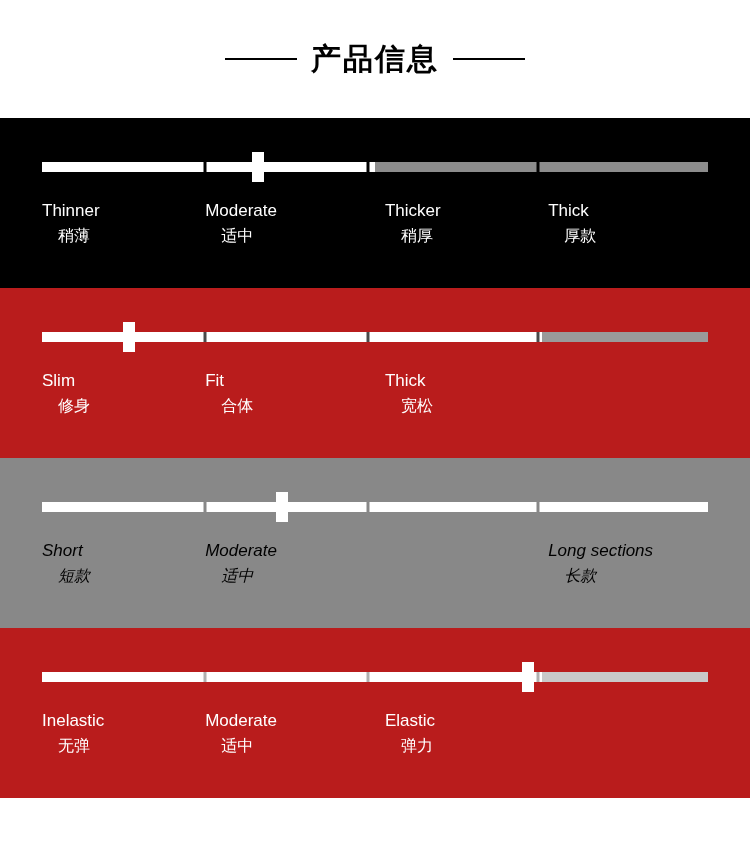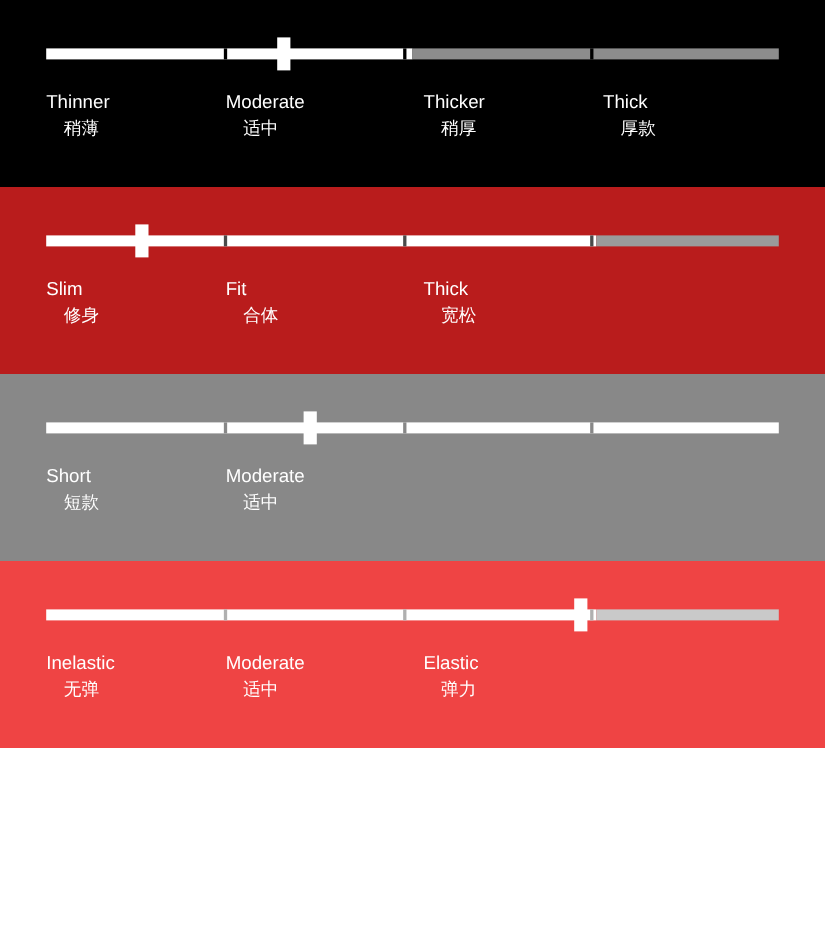"产品信息" div.header { html: none -> <div> <div> <span></span> <span>产品信息</span> <span></span> </div> </div> }
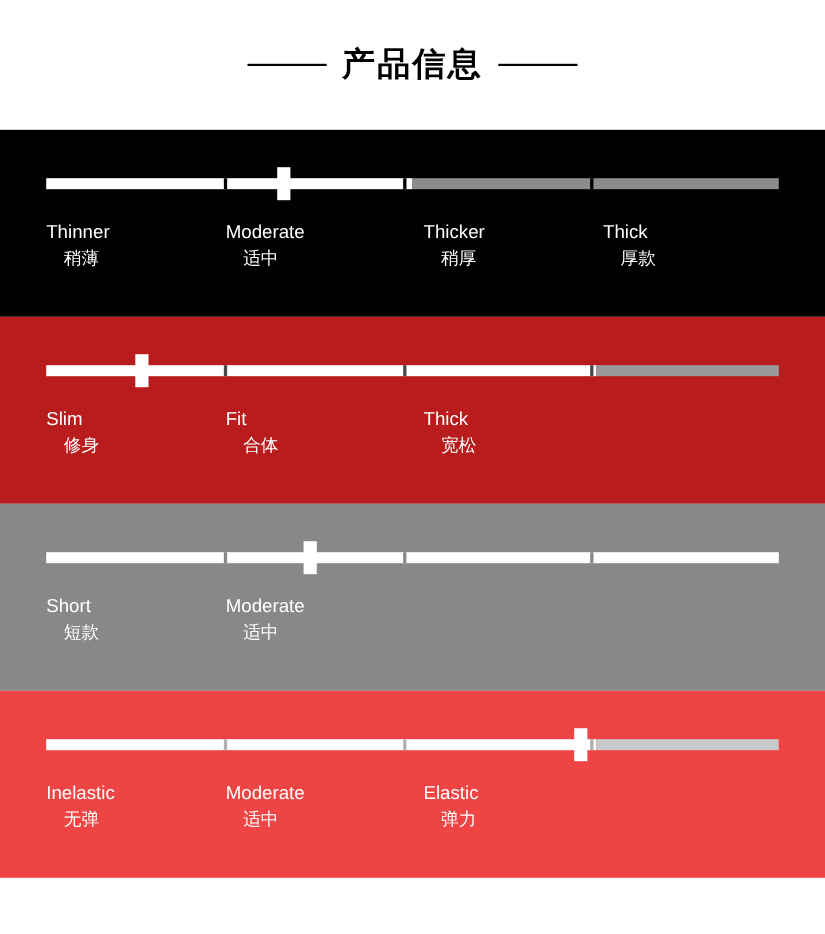"Short" .sec-2 .label .en, .sec-2 .label .zh { color: #ffffff -> #000000; font-style: none -> italic }
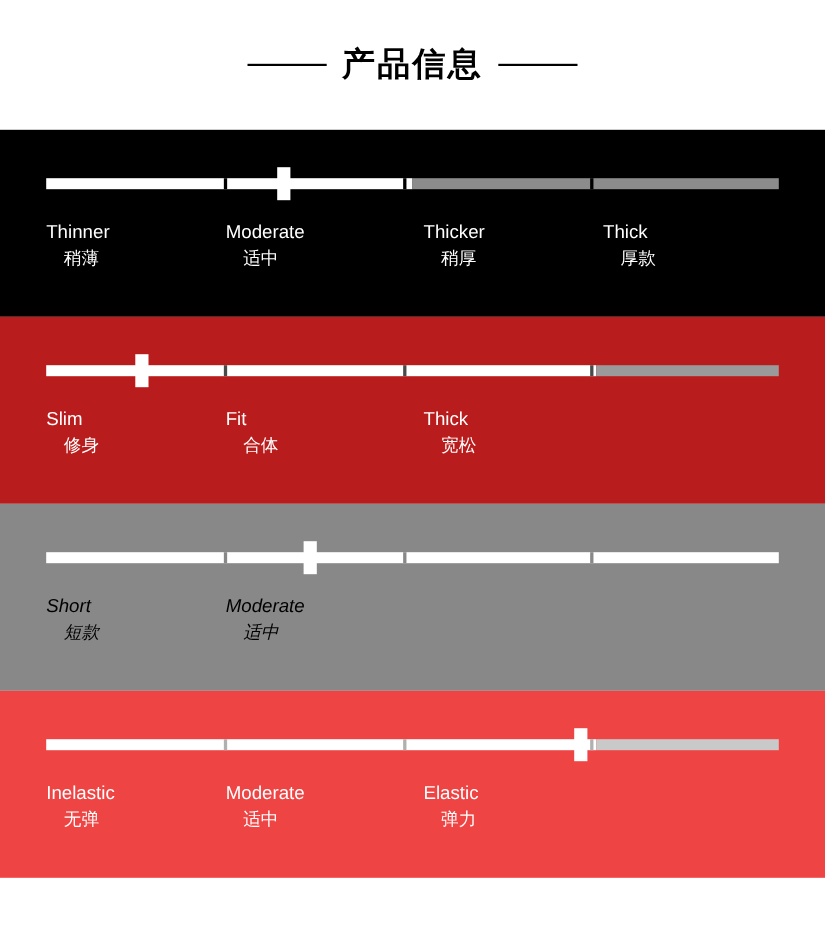"Long sections" div.label { html: none -> <div> <span>Long sections</span> <span>长款</span> </div> }
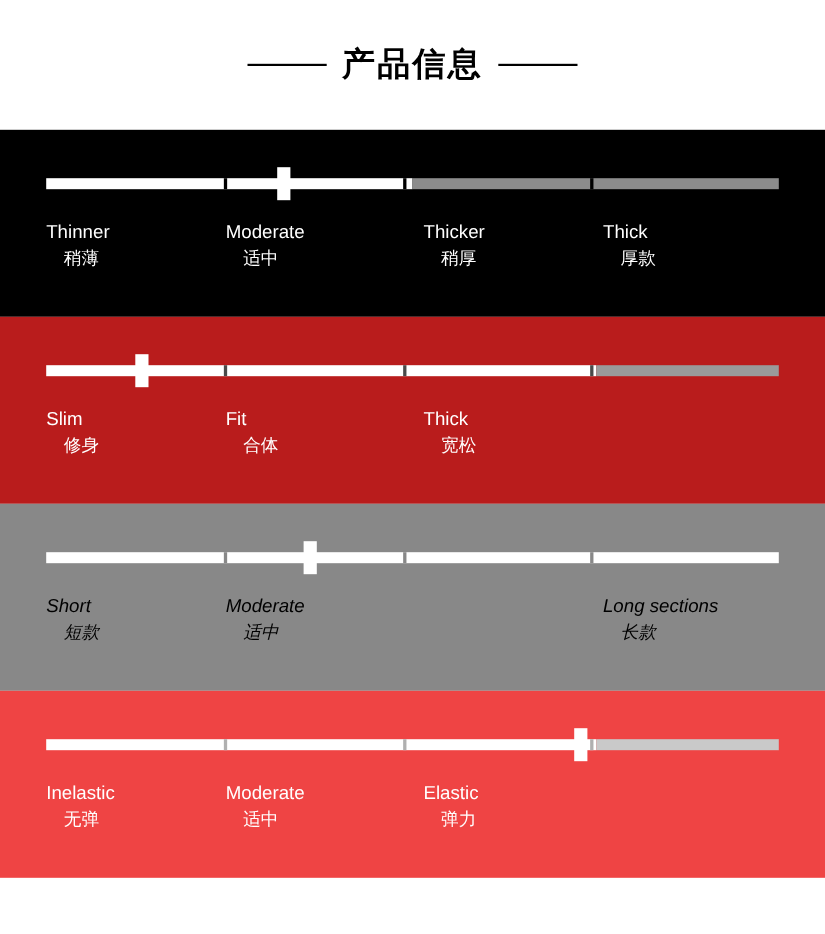"Inelastic" .sec-3 { background: #ef4444 -> #b91c1c }
